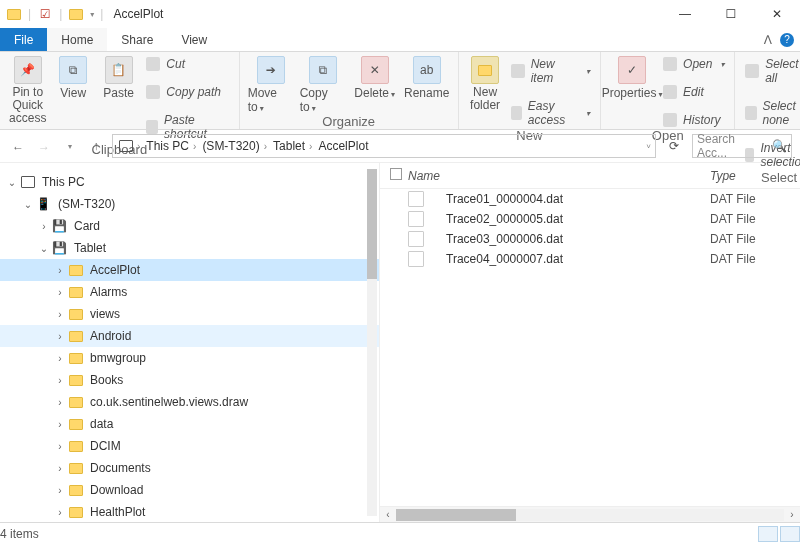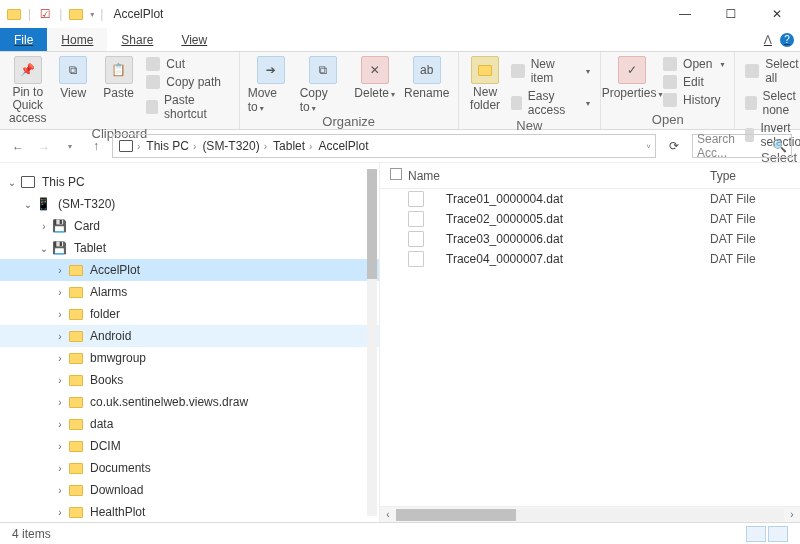"File" .tabs { text-decoration: underline -> none }
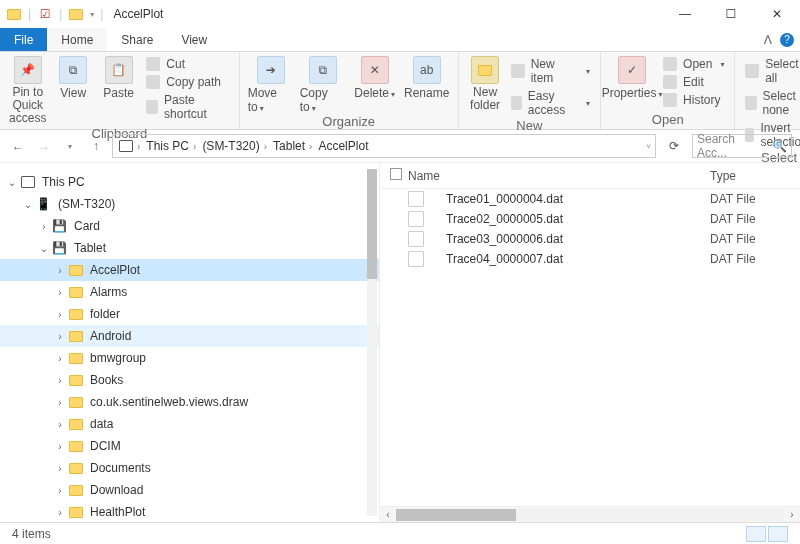"Cut" .smallbtns { font-style: none -> italic; gap: 2px -> 12px }
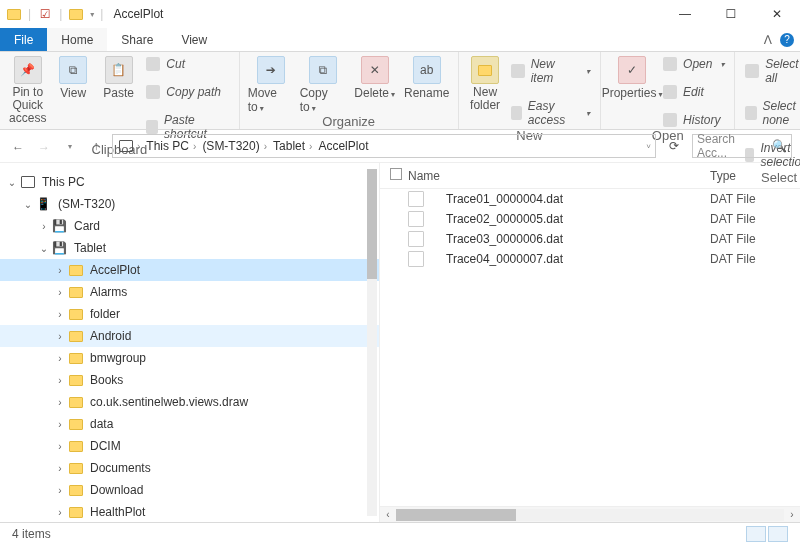"Name" .fheader { font-style: none -> italic }
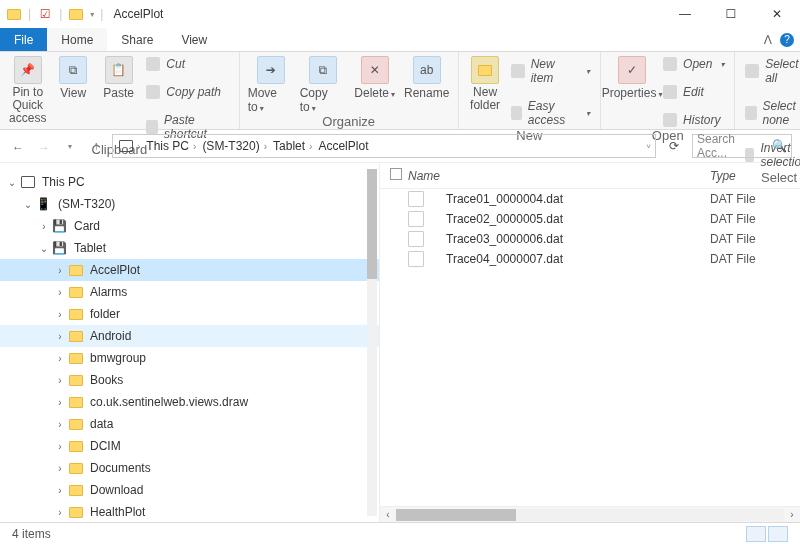"folder" span { text: folder -> views }
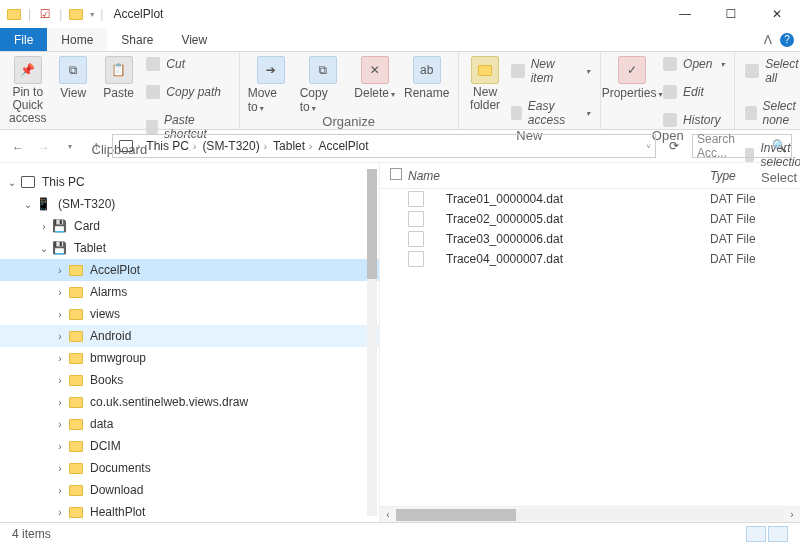"4 items" .status { padding: 0 12px -> 0 0 }
